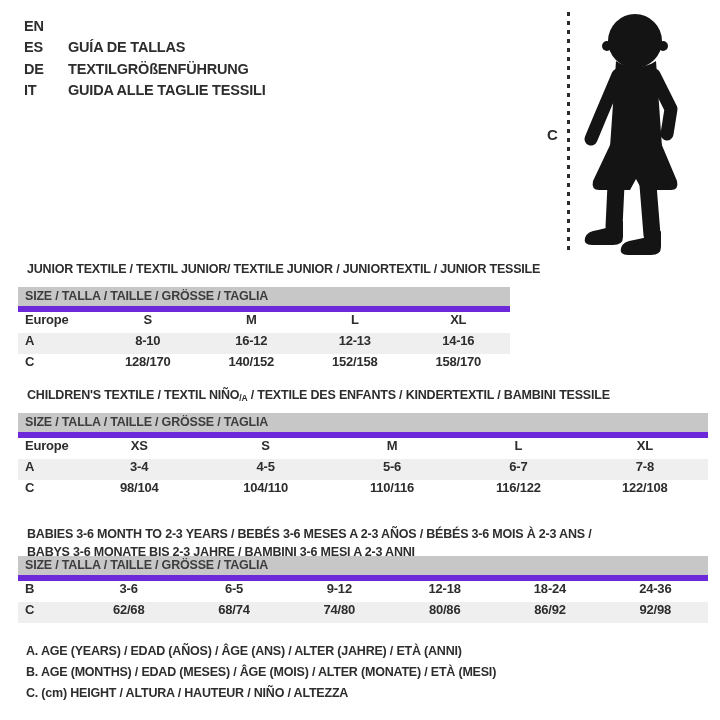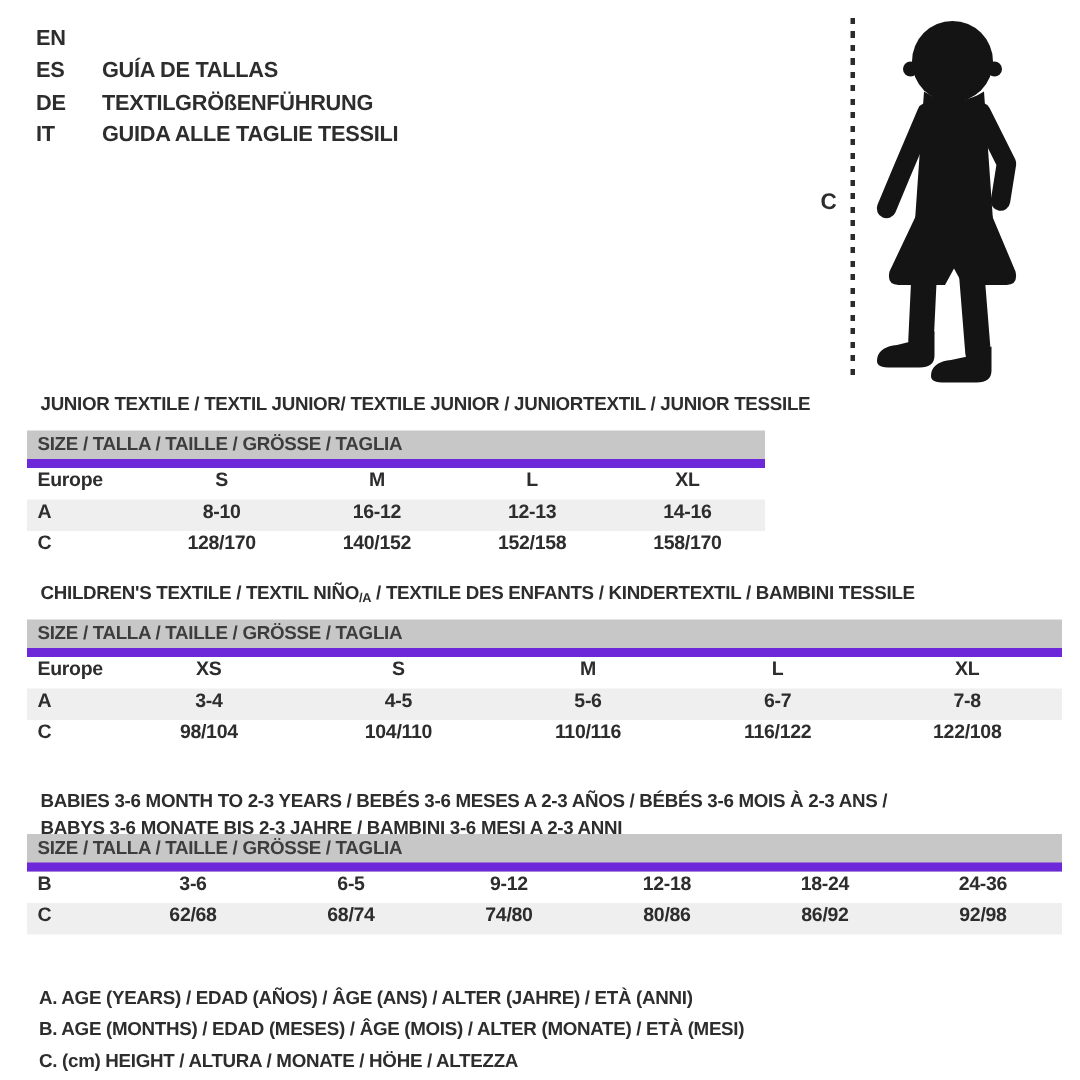"A. AGE (YEARS) / EDAD" .footnotes { top: 655px -> 641px }
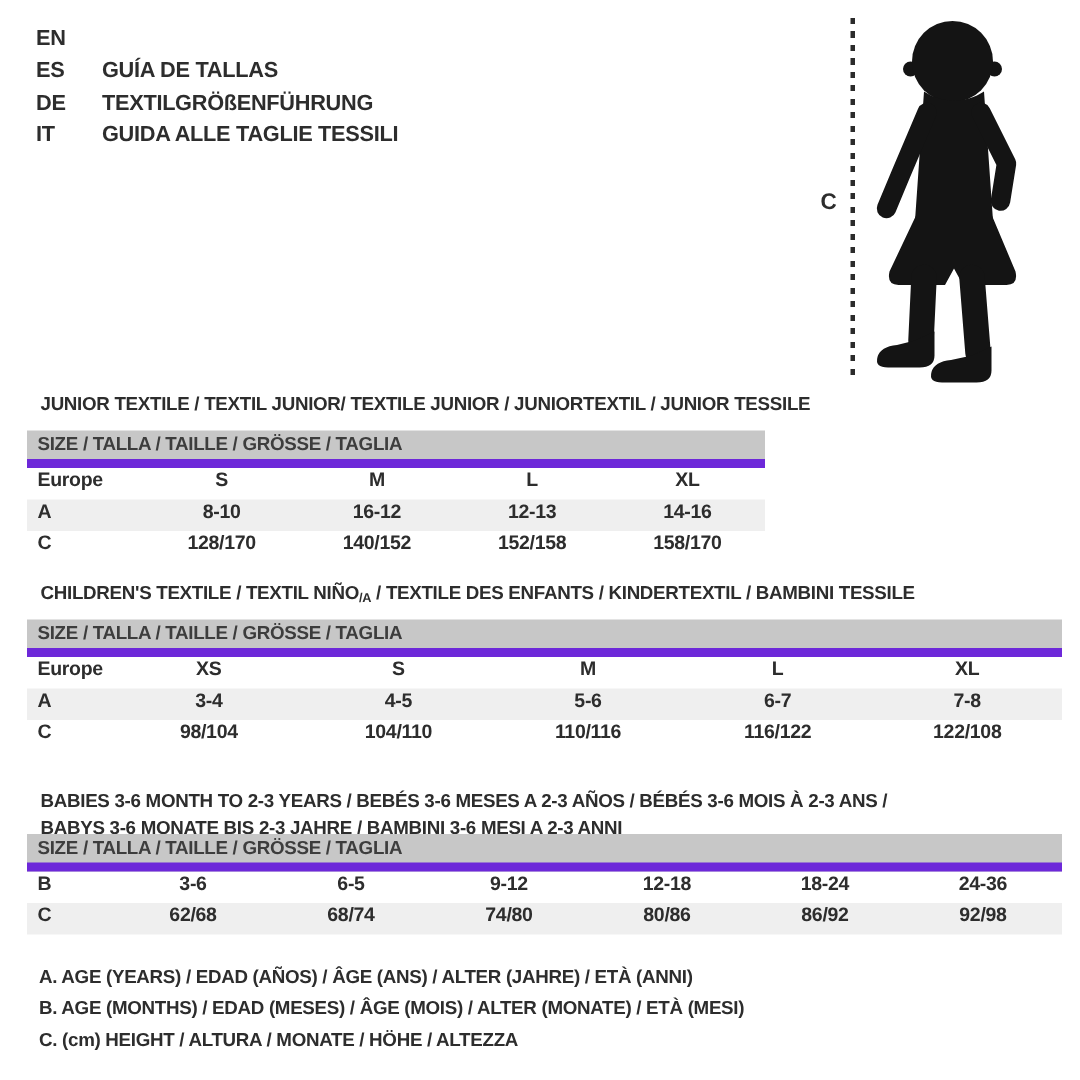"C. (cm) HEIGHT / ALTURA" div { text: MONATE / HÖHE -> HAUTEUR / NIÑO }
